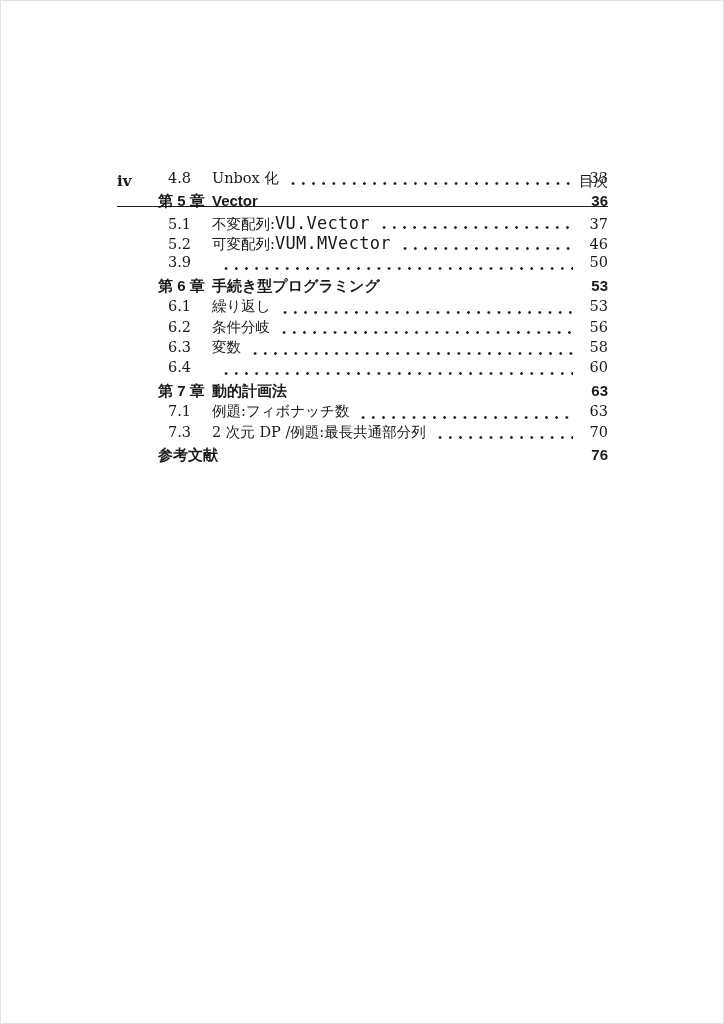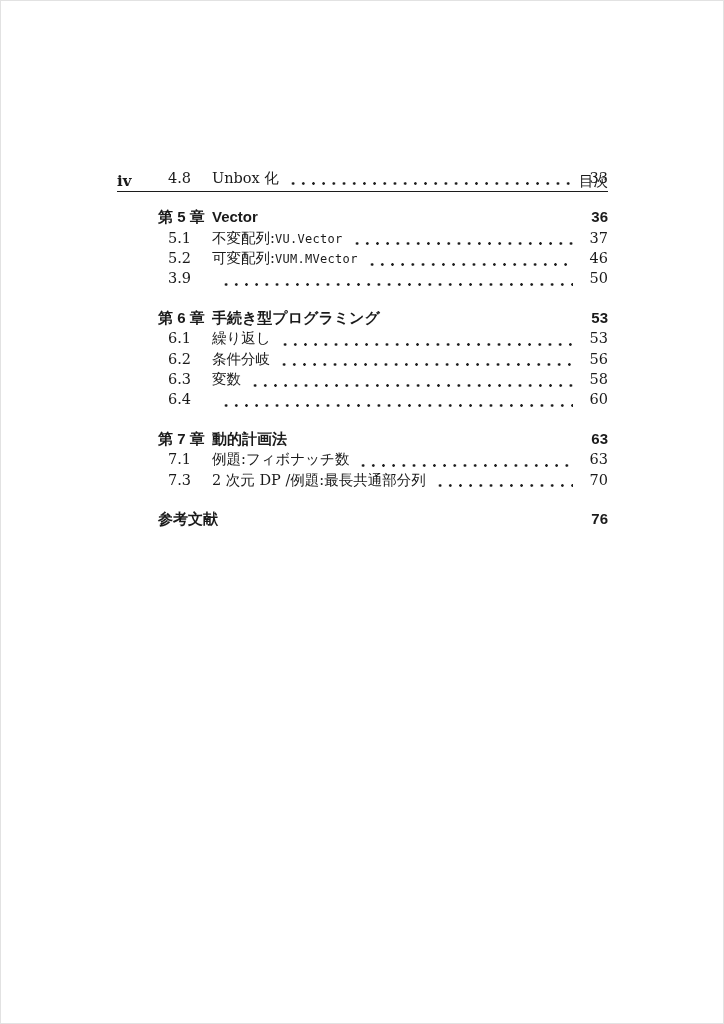"iv" .running-header { padding-bottom: 2px -> 17px }
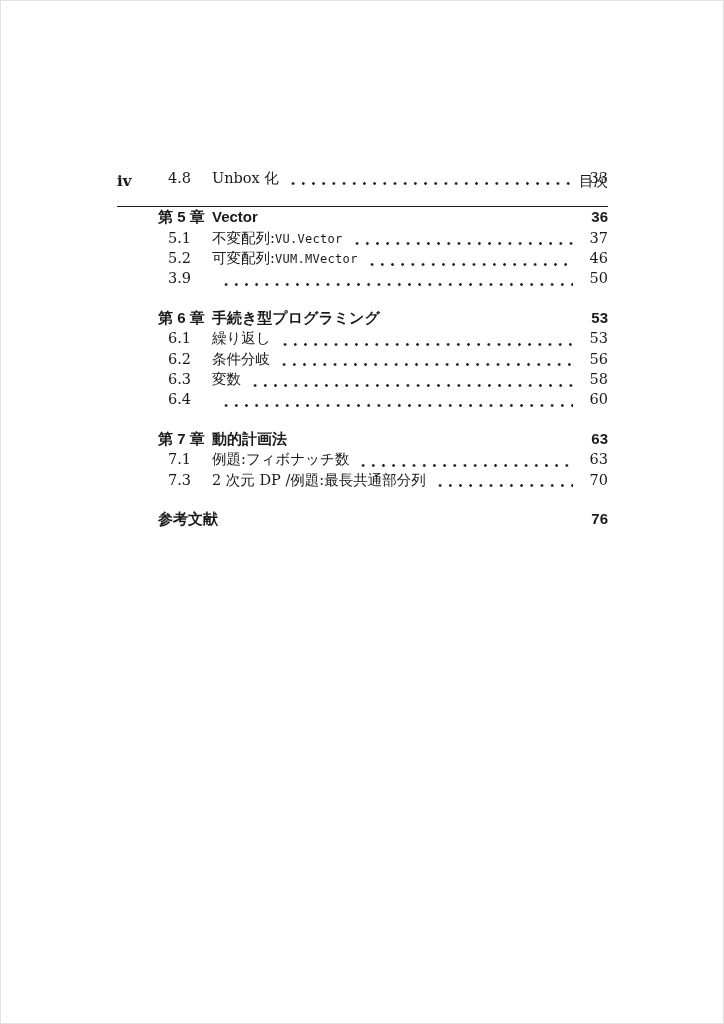"第 5 章" .row.chapter { margin-top: 19px -> 3px }
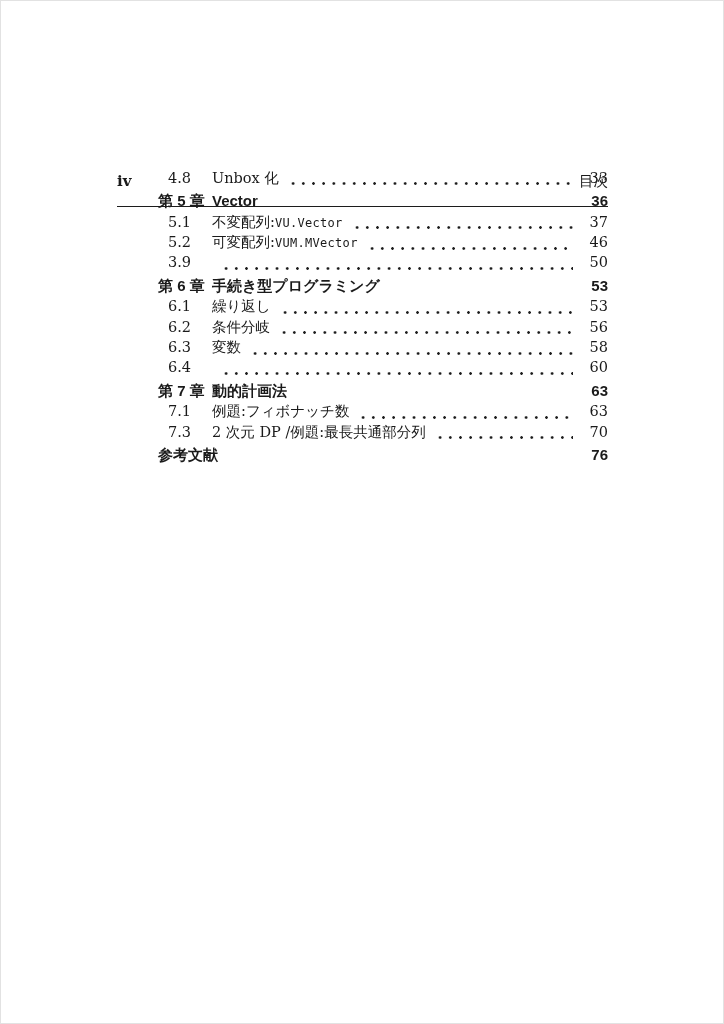"VU.Vector" .title .code { font-size: 12px -> 17px }
